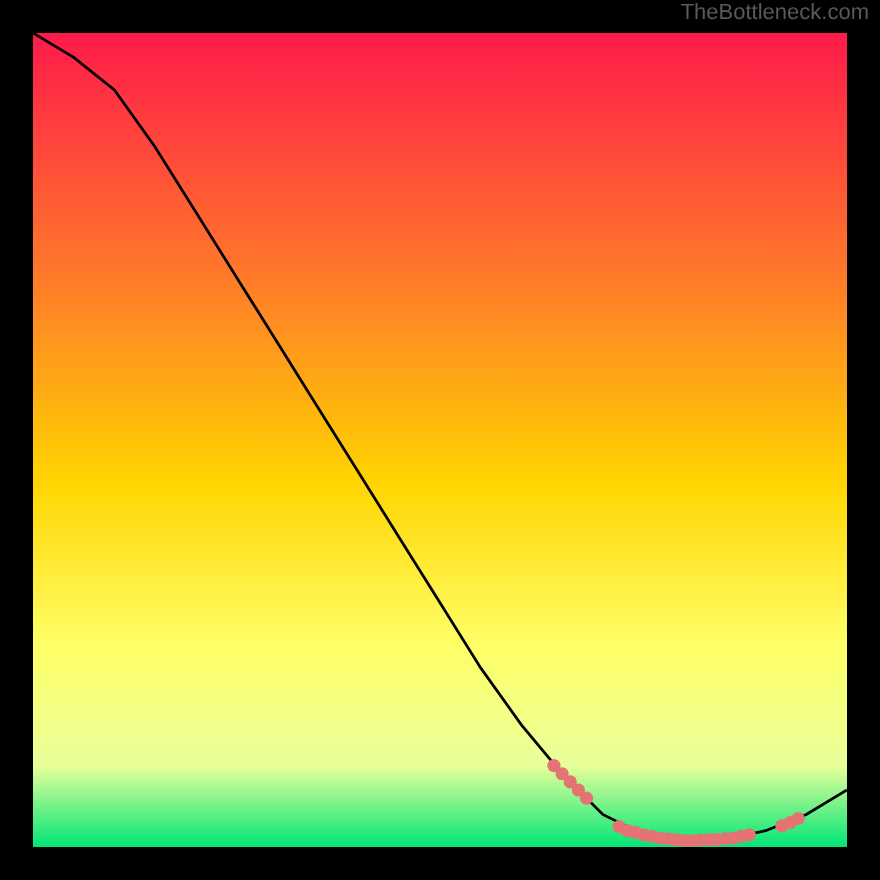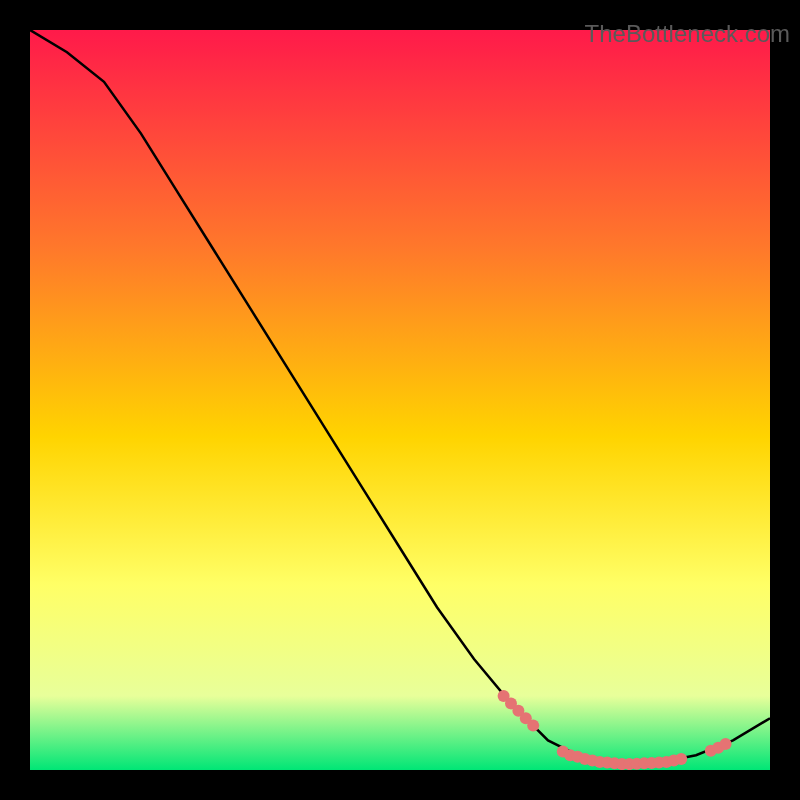"TheBottleneck.com" .watermark { font-size: 24px -> 20px; top: 20px -> 0 }
